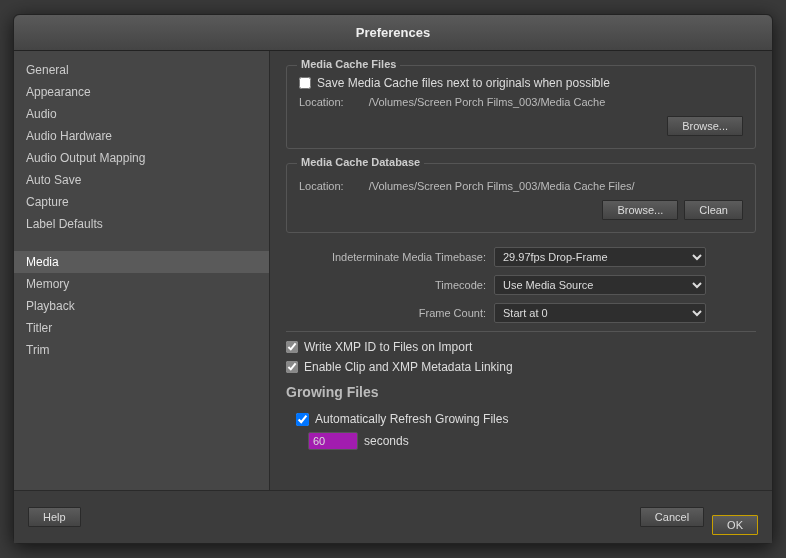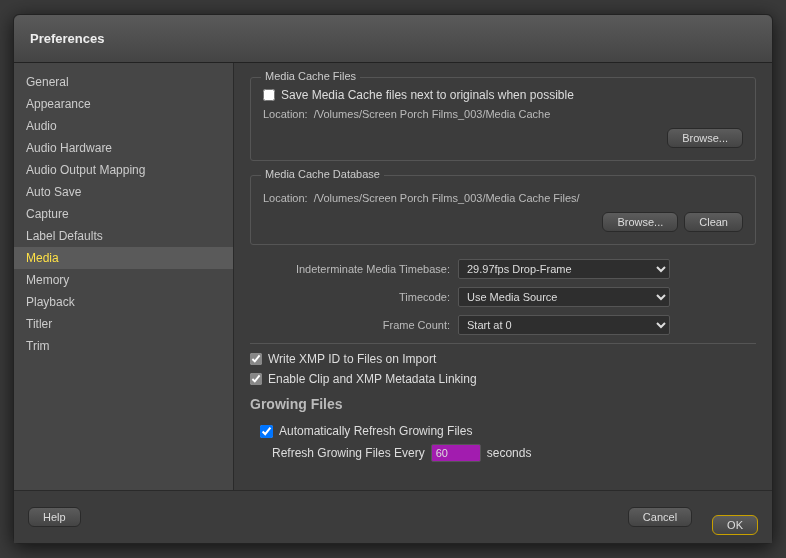"Preferences" .dialog-titlebar { padding: 16px -> 10px; text-align: none -> center }
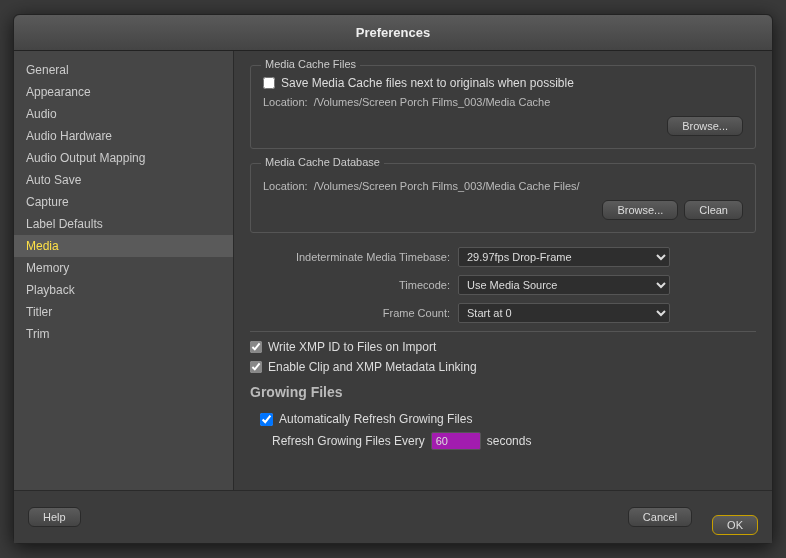"General" .sidebar { width: 220px -> 256px }
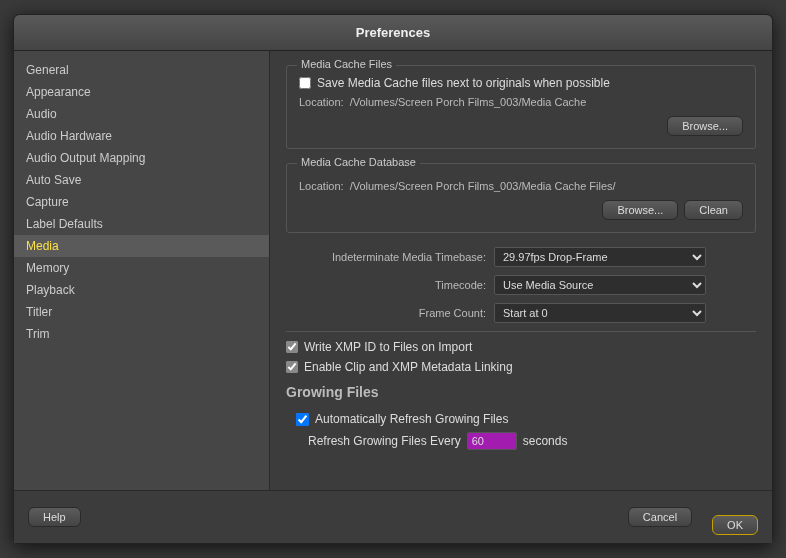"Media Cache Files" .section-label { font-weight: normal -> bold }
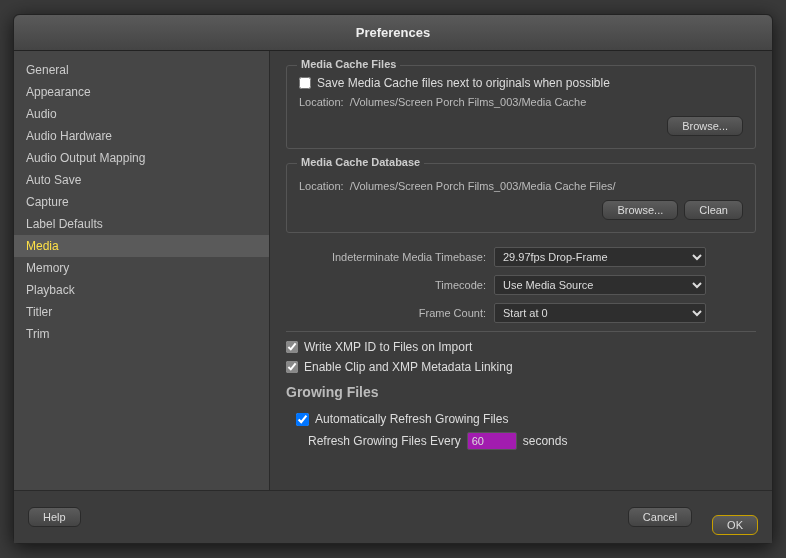"/Volumes/Screen Porch Films_003/Media" .location-row .loc-path { margin-left: none -> 19px }
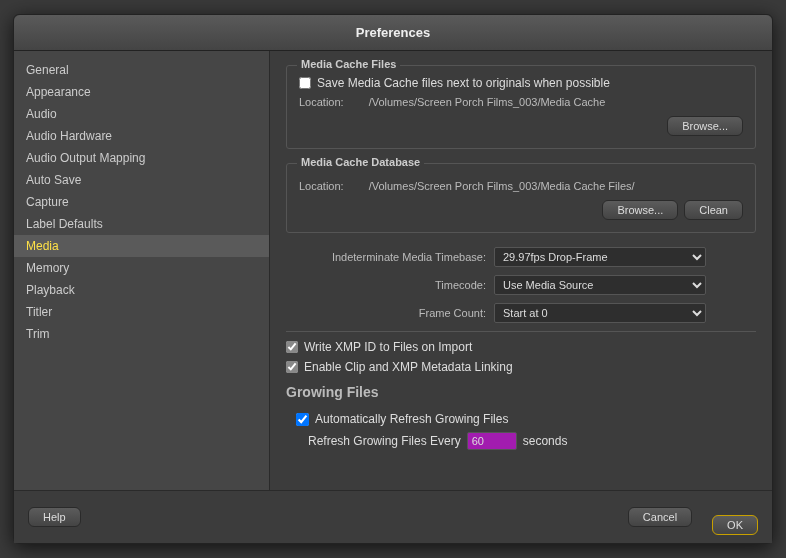"Browse..." .btn { border-radius: 6px -> 1px }
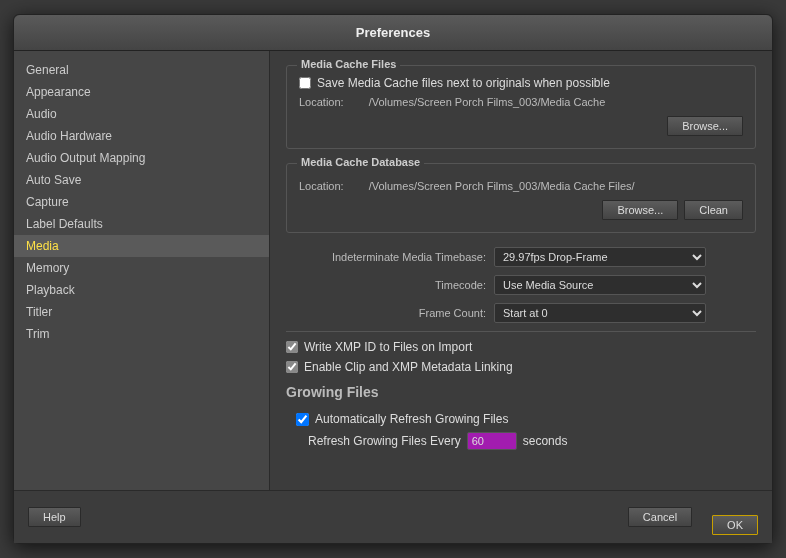"Media" .sidebar-item.active { color: #fde047 -> #ffffff; margin-top: none -> 16px }
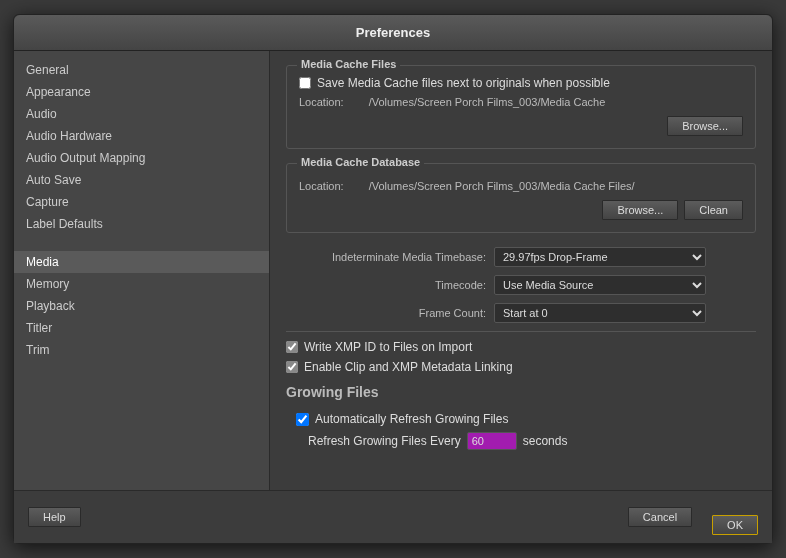"Refresh Growing Files Every" span { html: <span>Refresh Growing Files Every</span> -> none }
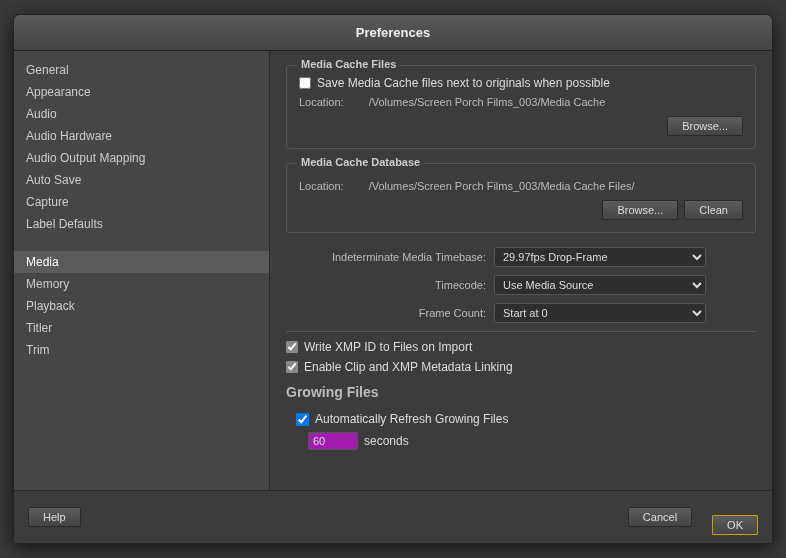"Help" .dialog-footer { gap: 20px -> 8px }
